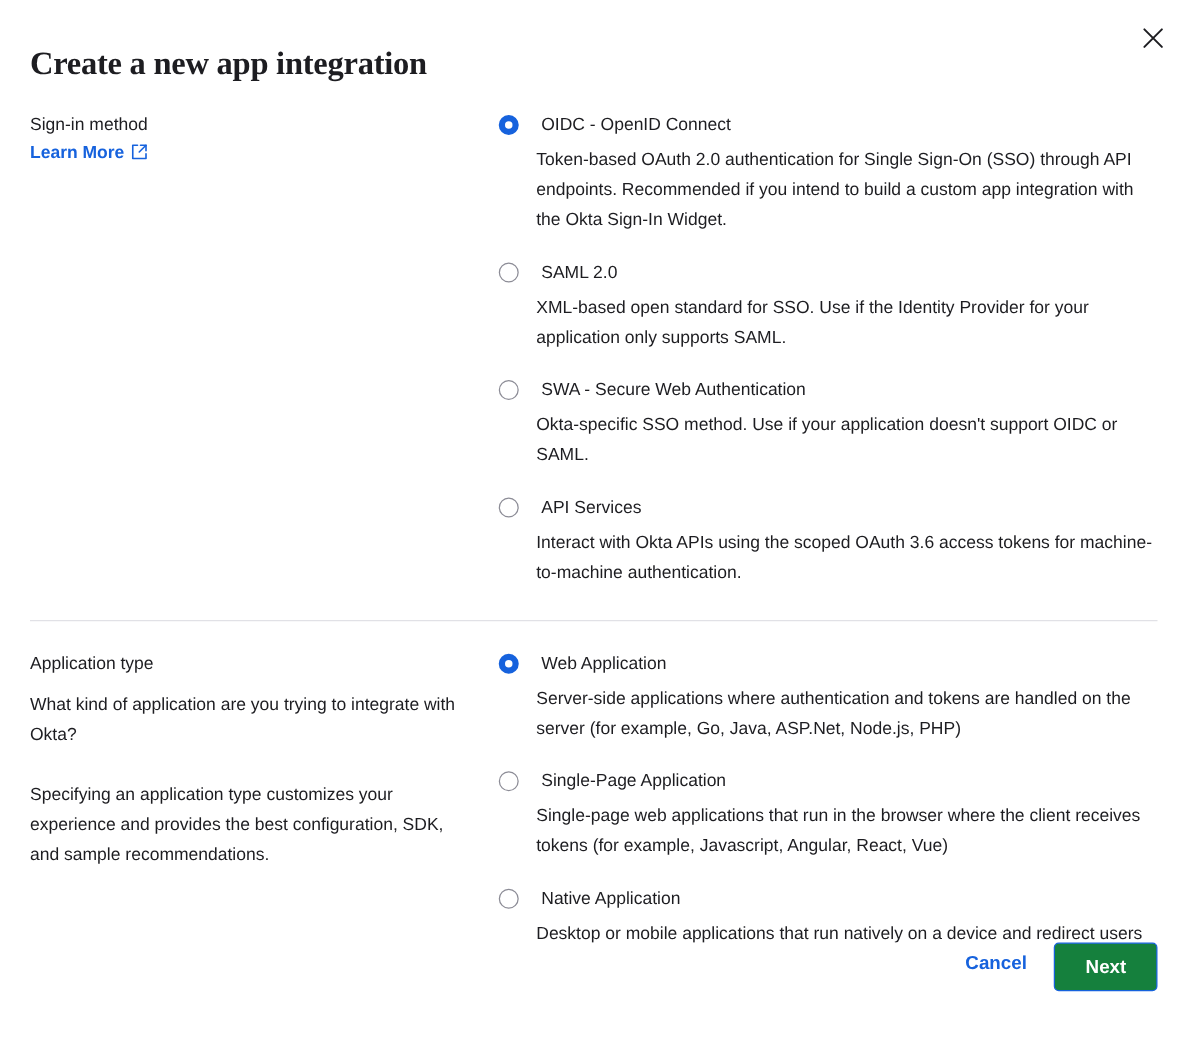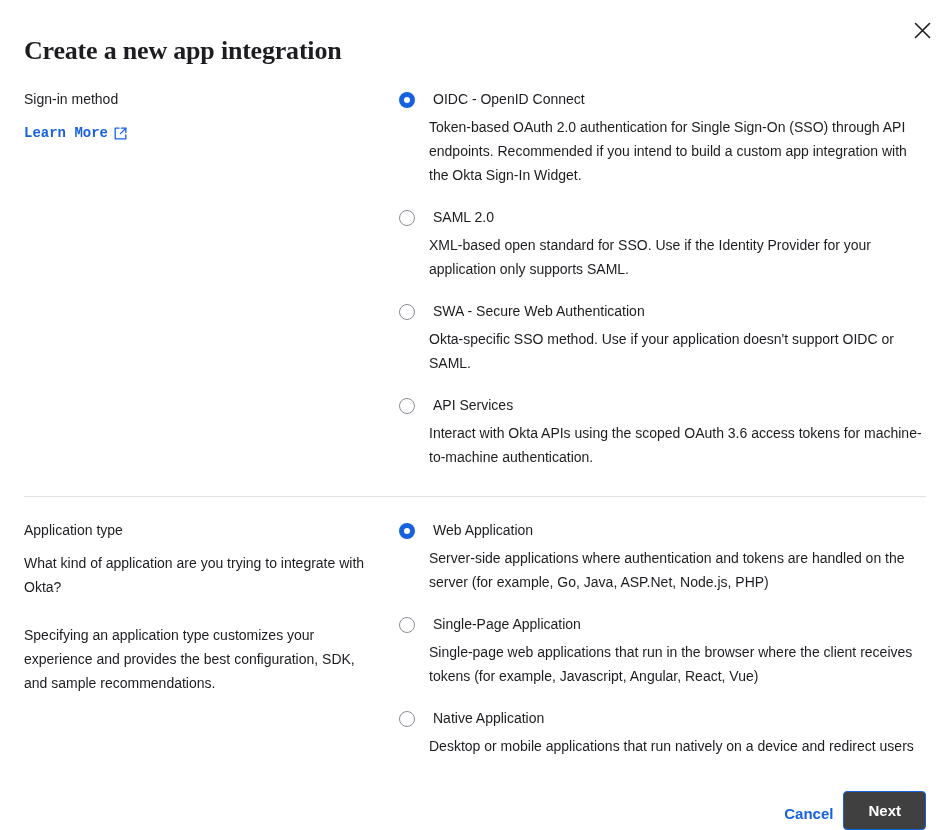"Learn More" .learn-more { font-family: Liberation Mono, monospace -> none; margin-top: 14px -> 2px }
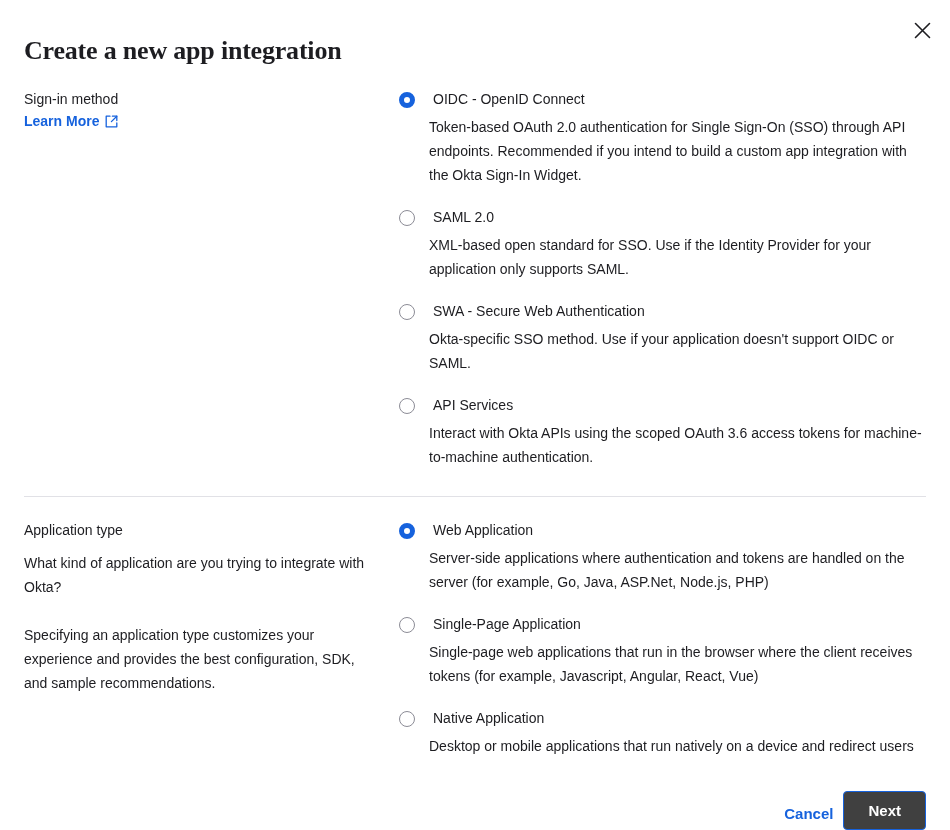"Cancel" .footer { align-items: flex-end -> flex-start; gap: 6px -> 18px }
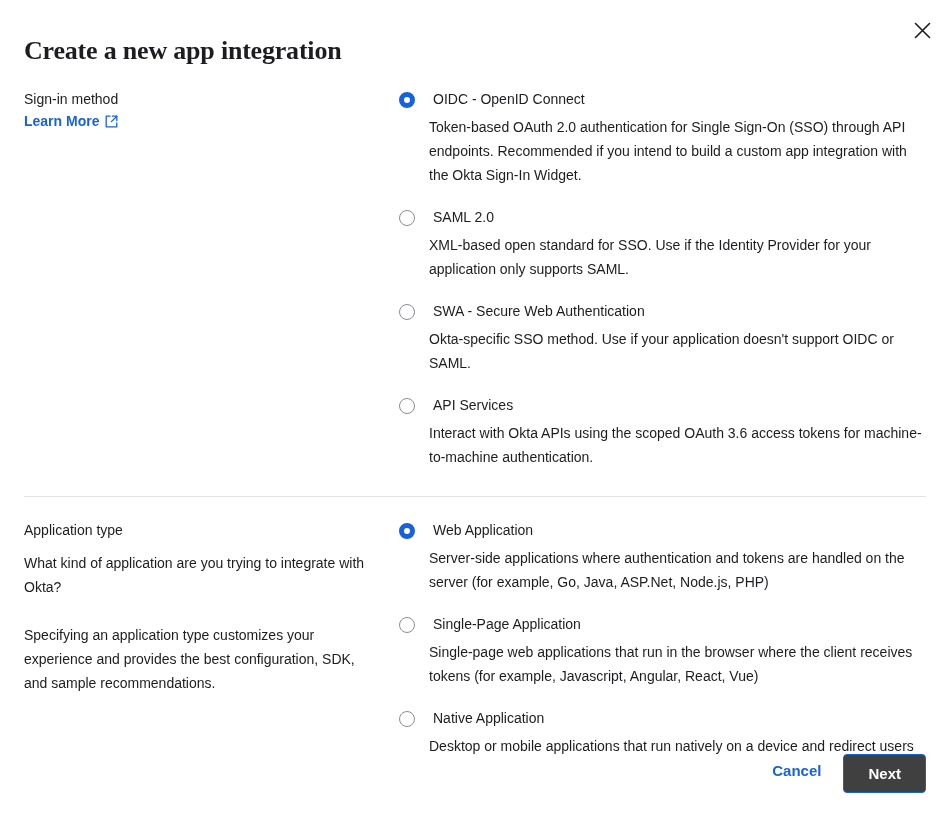"Next" .btn-next { background: #404040 -> #15803d }
